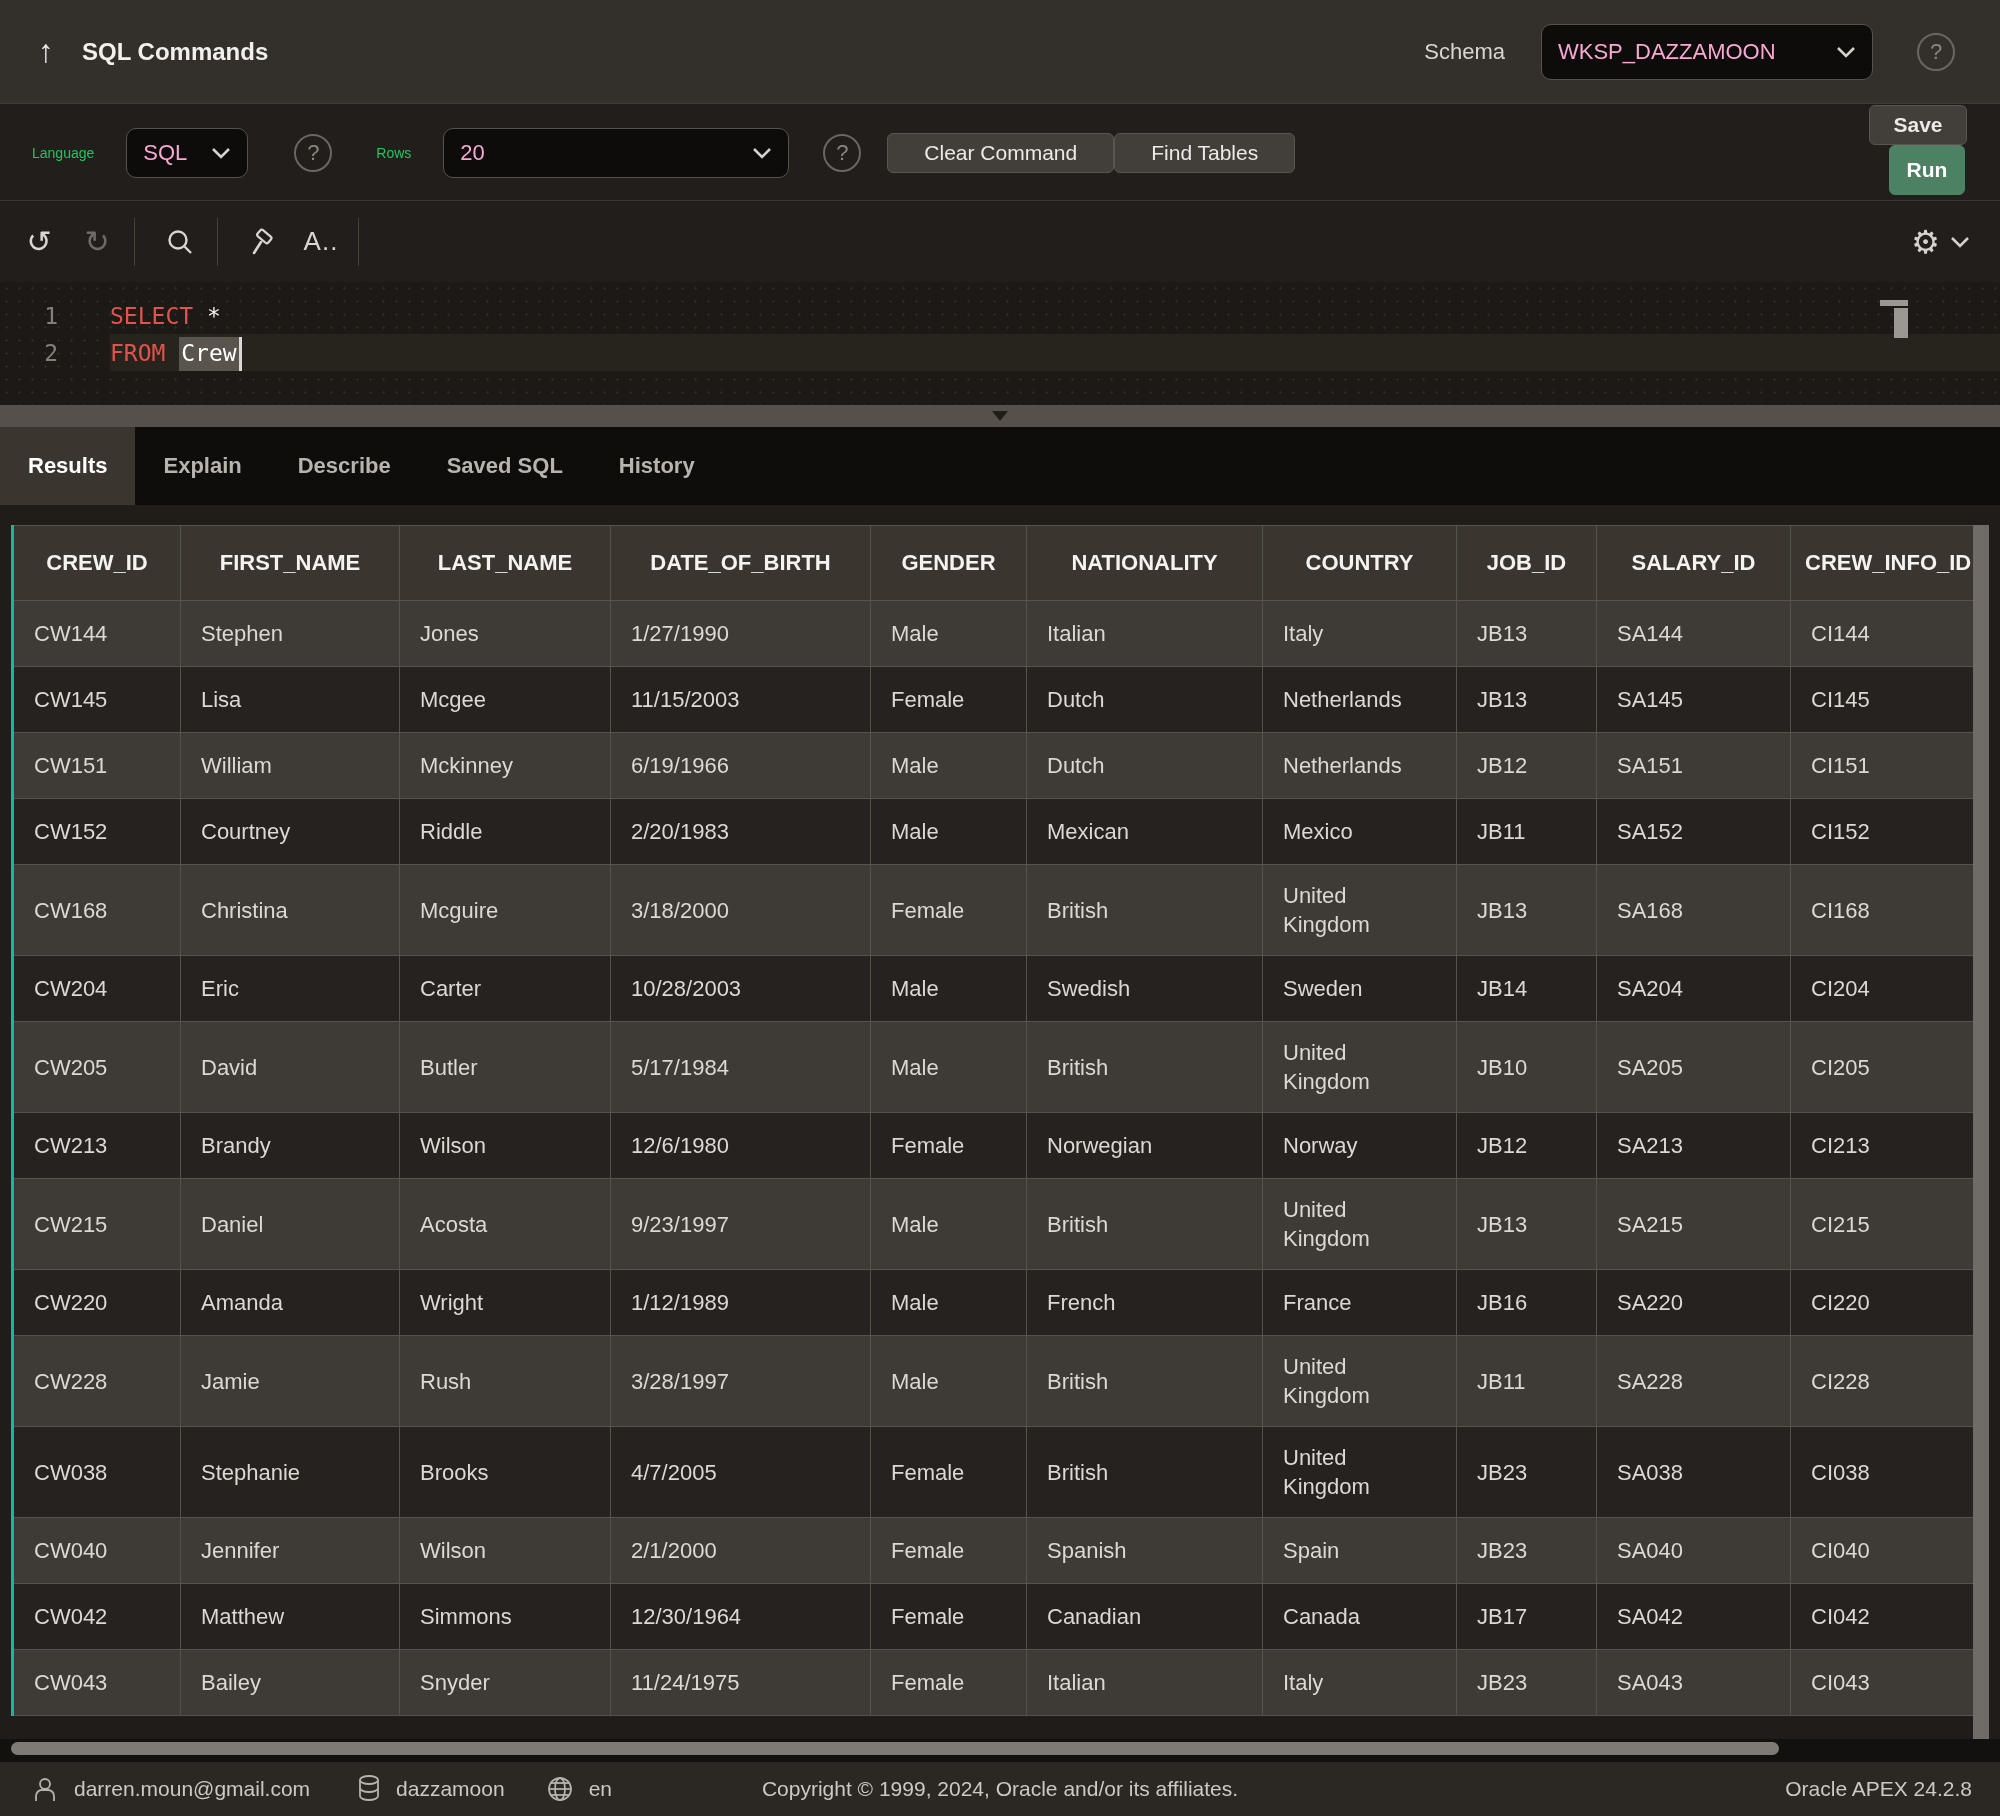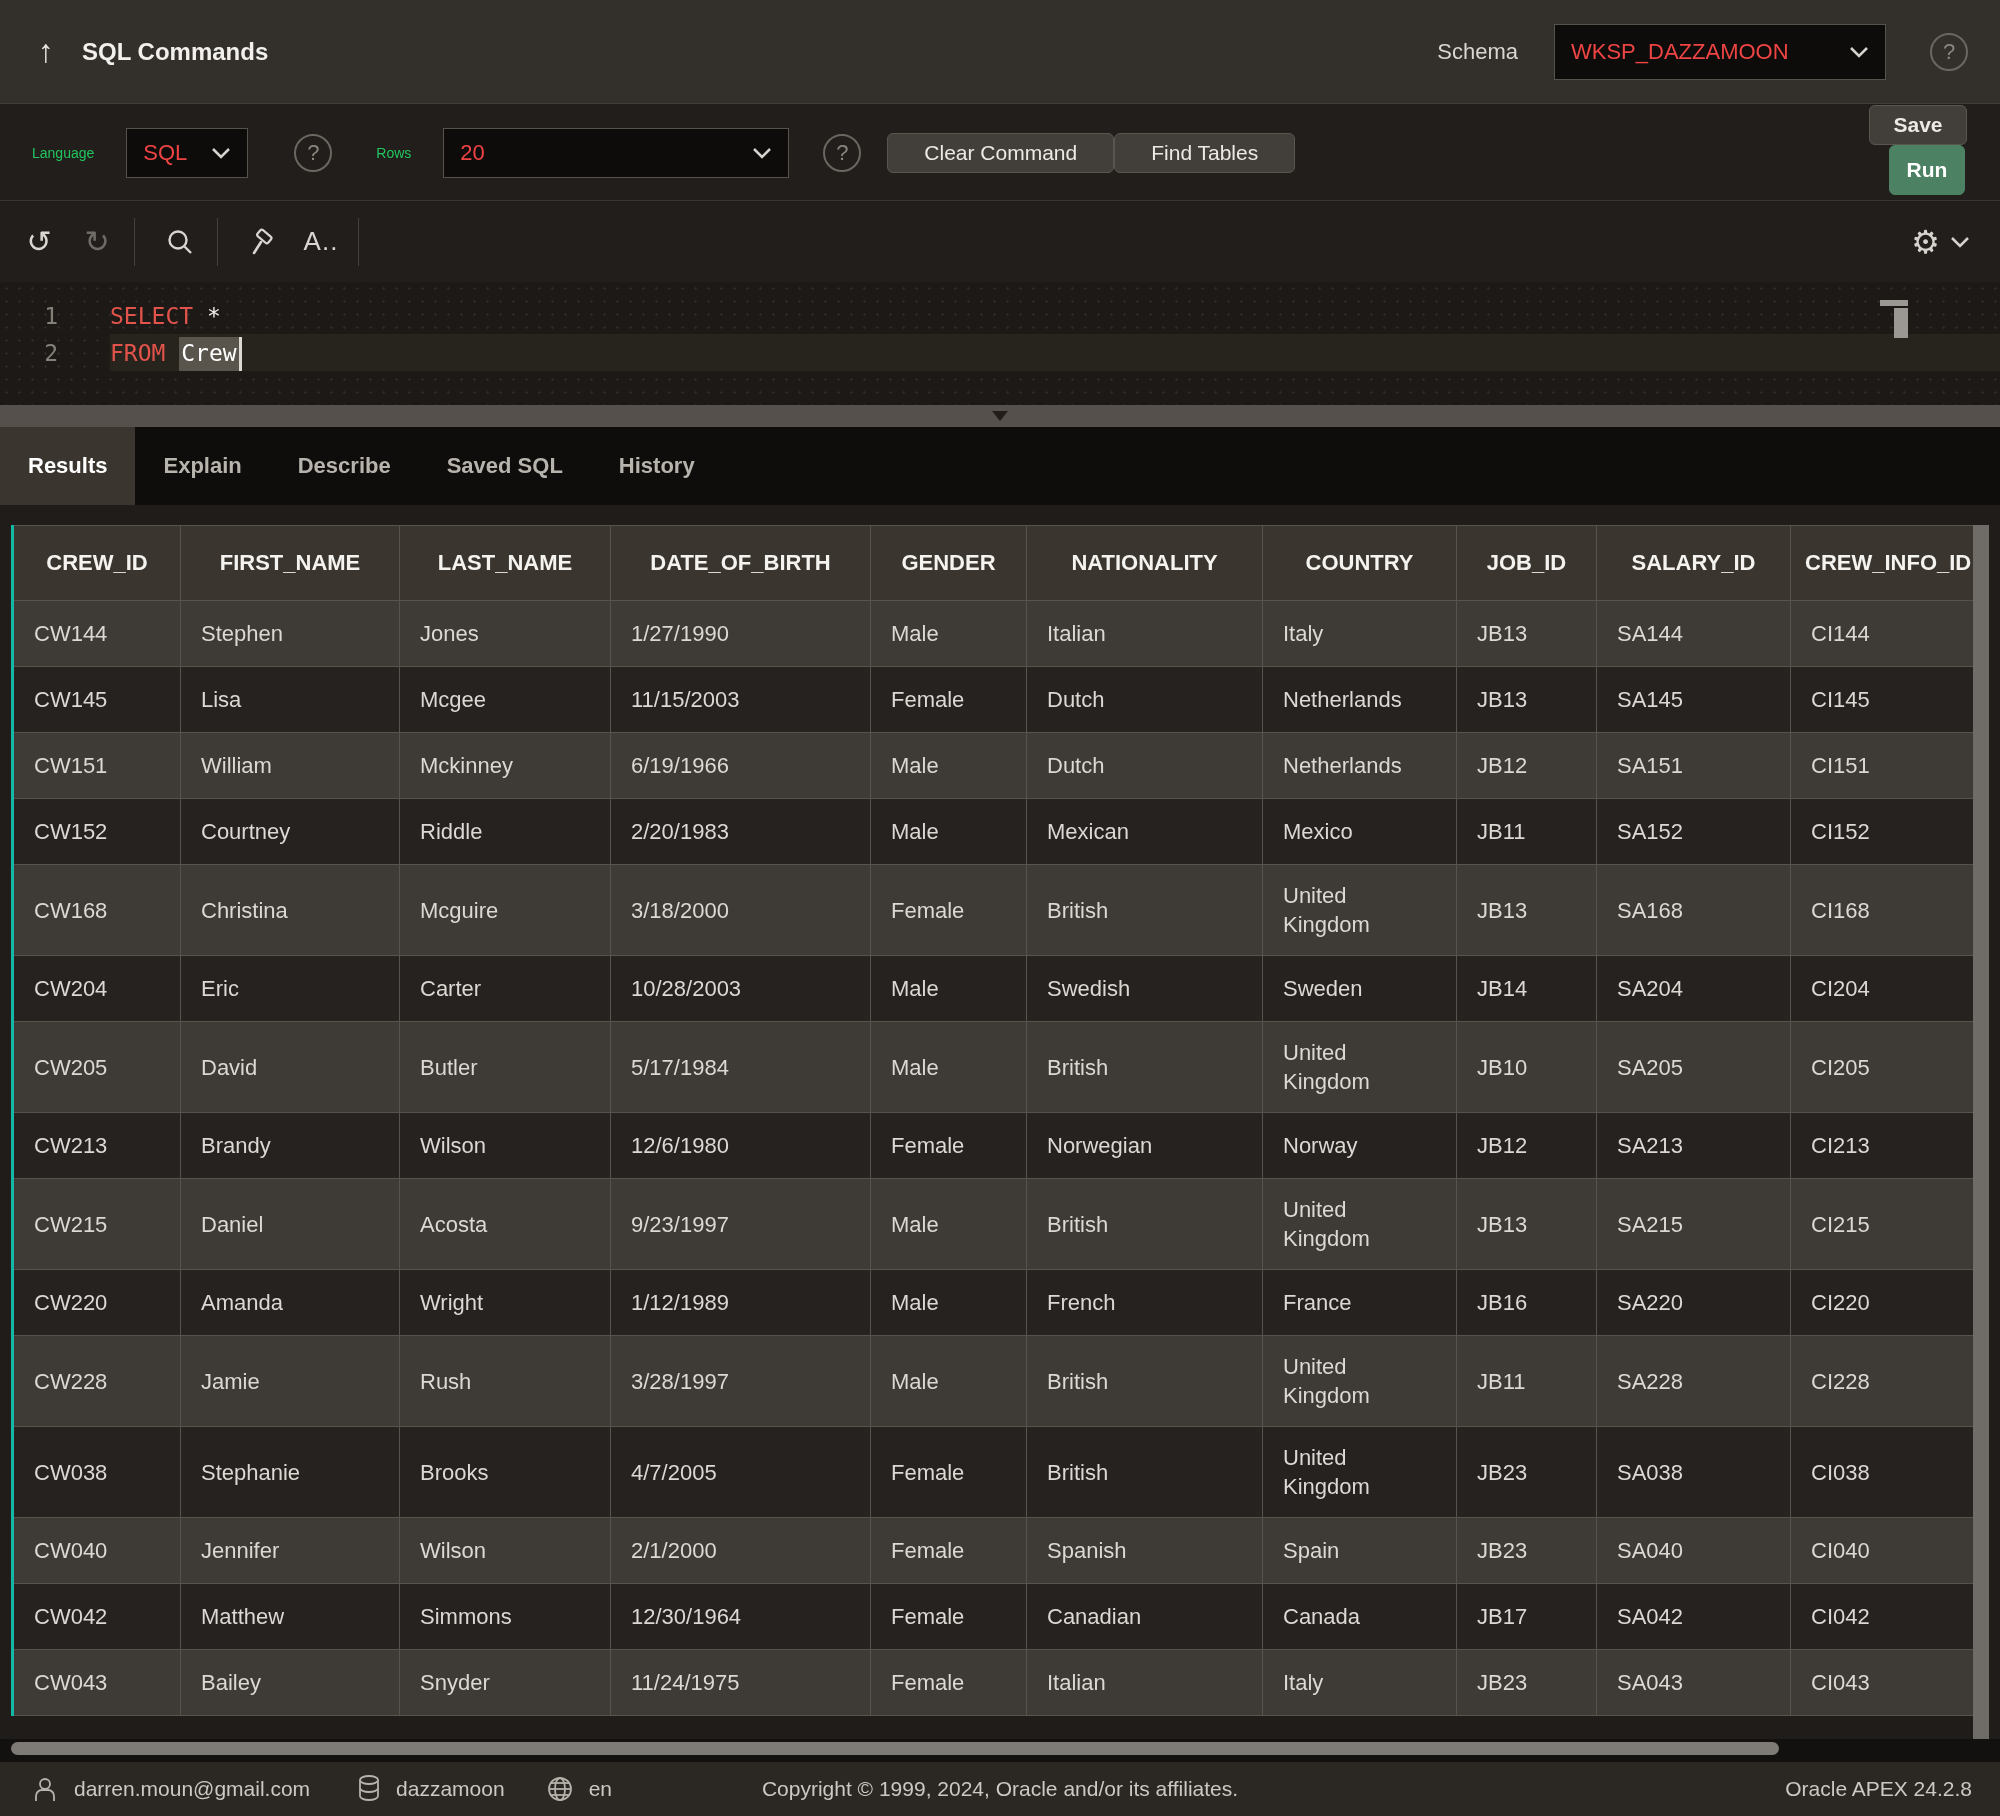"Schema" .topbar-right { right: 32px -> 45px }
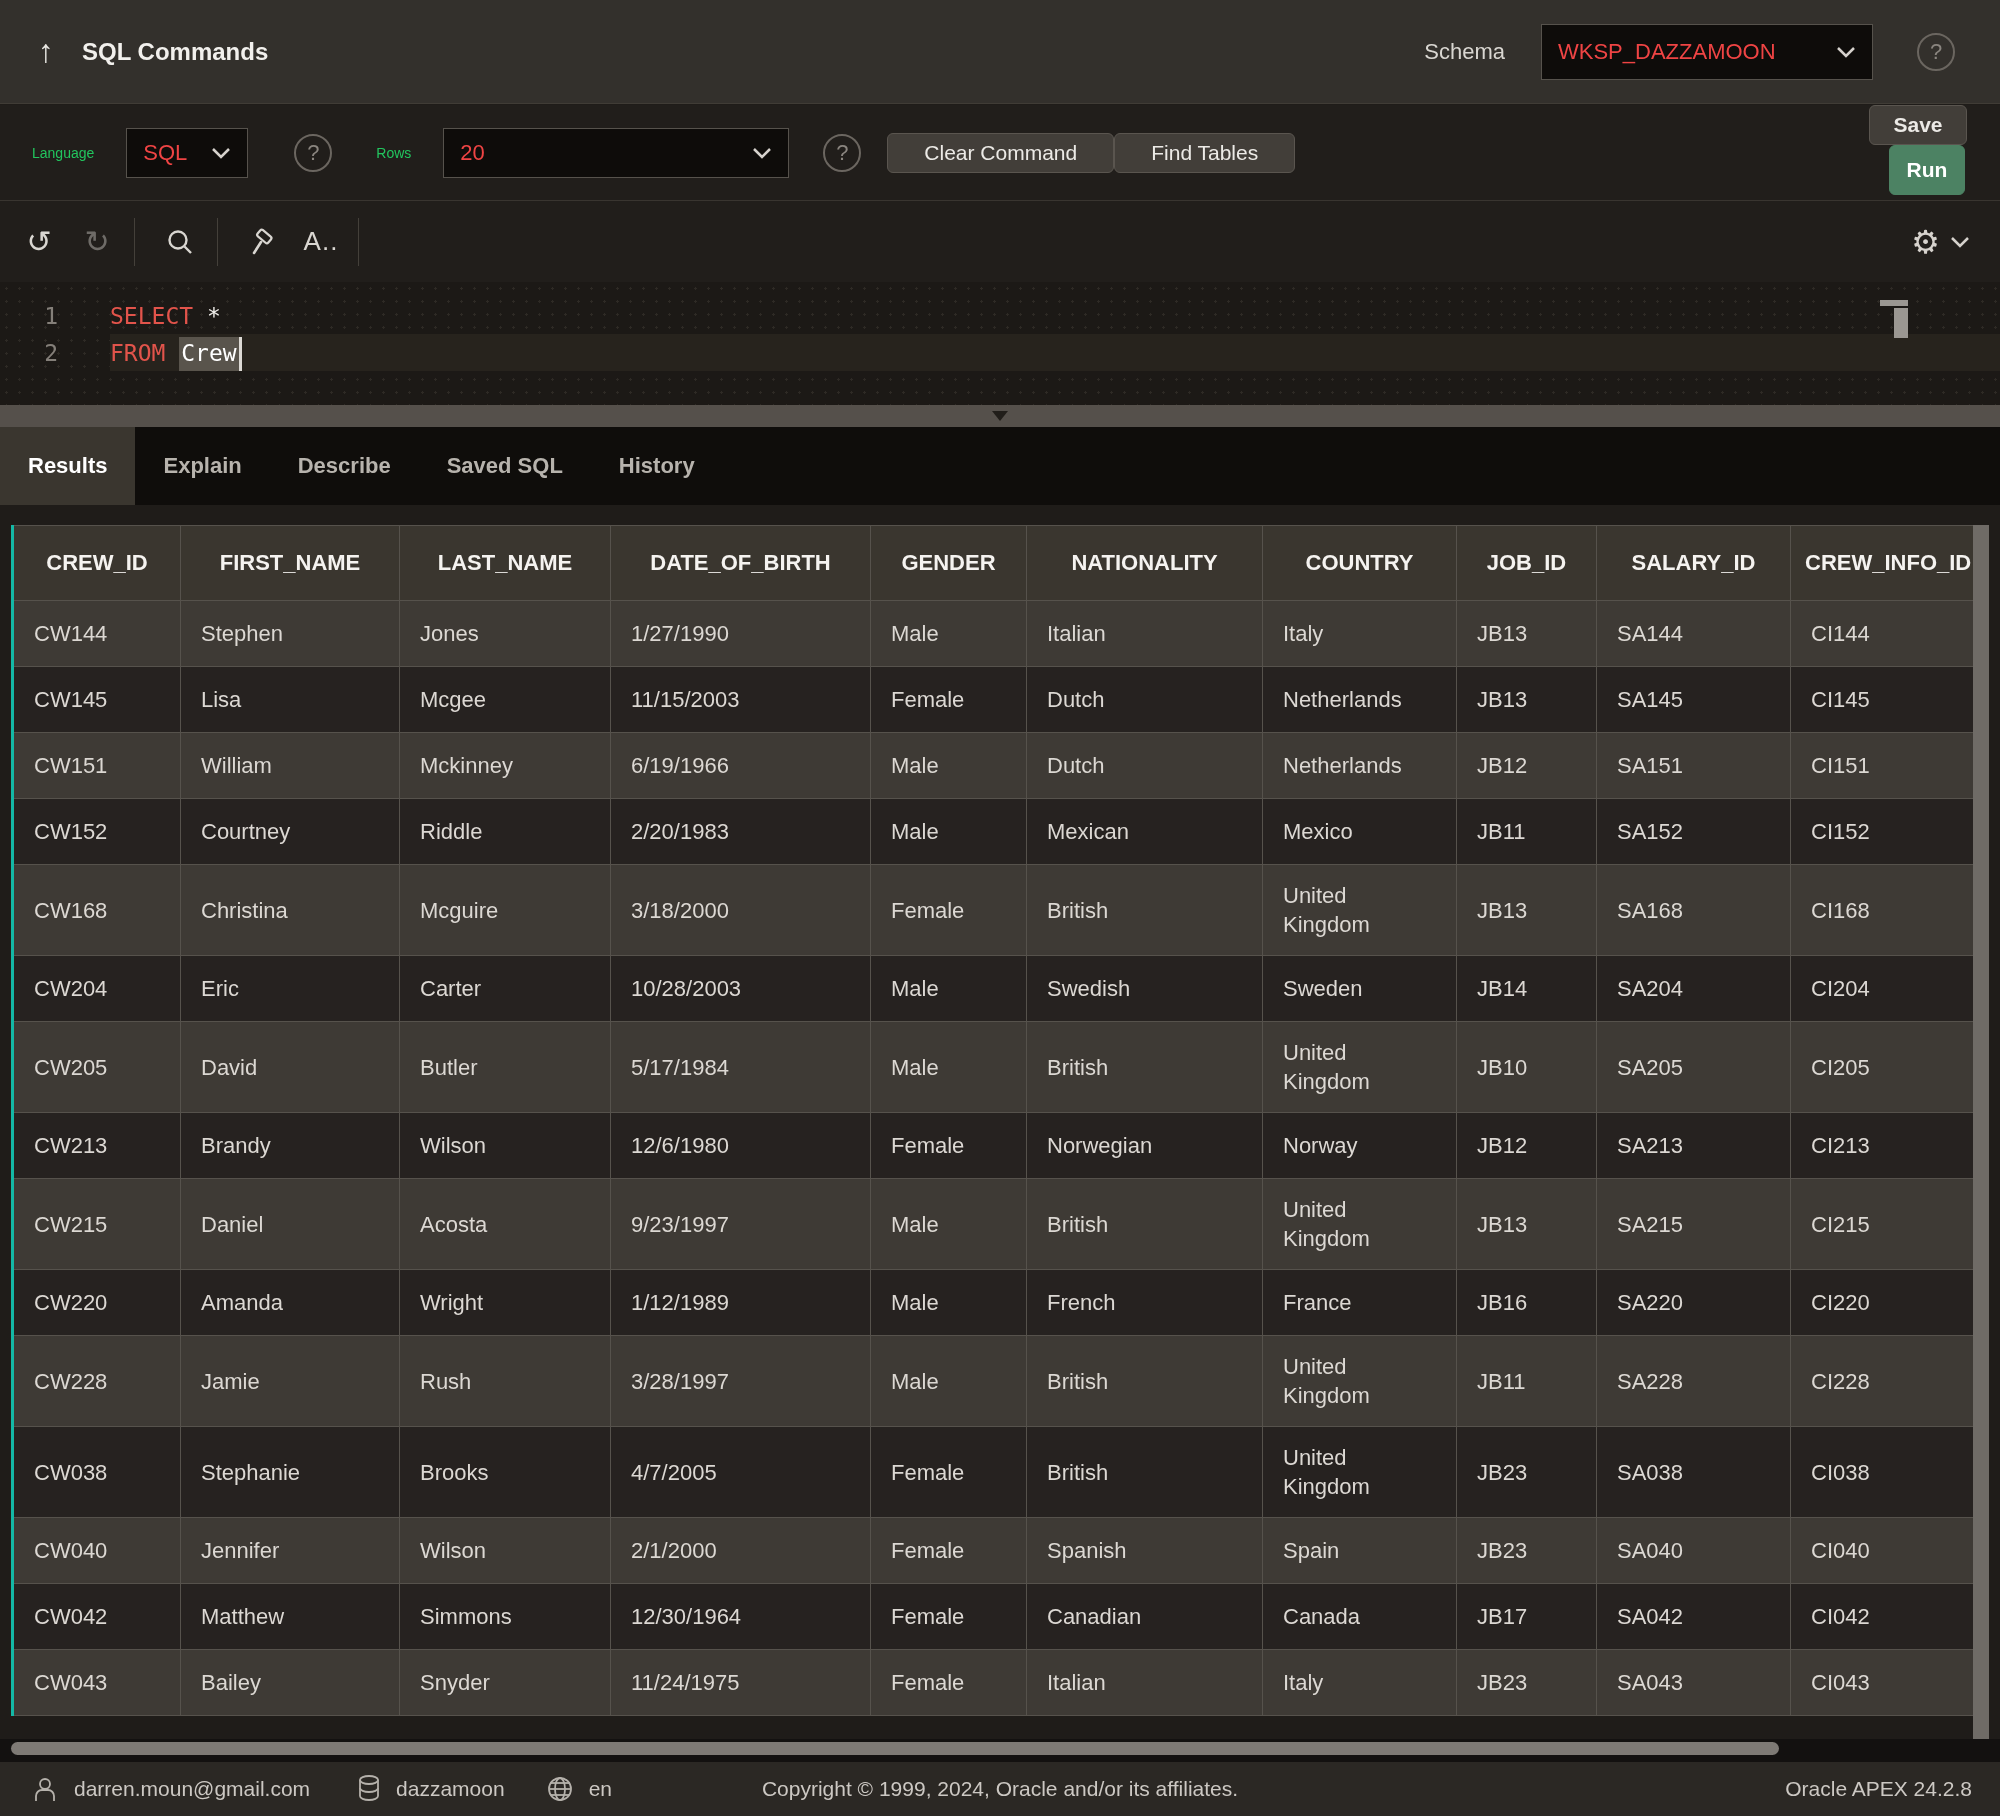"WKSP_DAZZAMOON" .select-box { border-radius: 0 -> 10px; color: #ef4444 -> #f9a8d4 }
